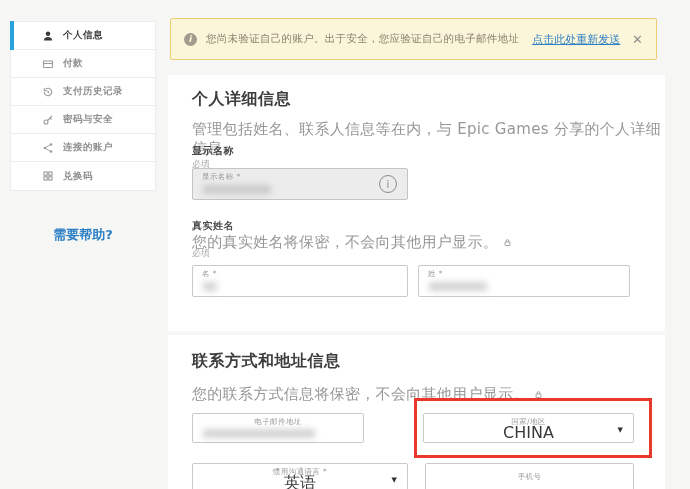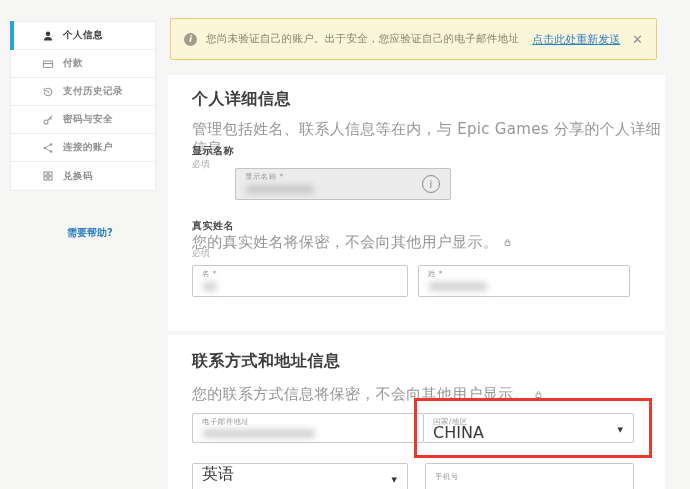"显示名称 *" .field.disabled { margin-left: 43px -> none }
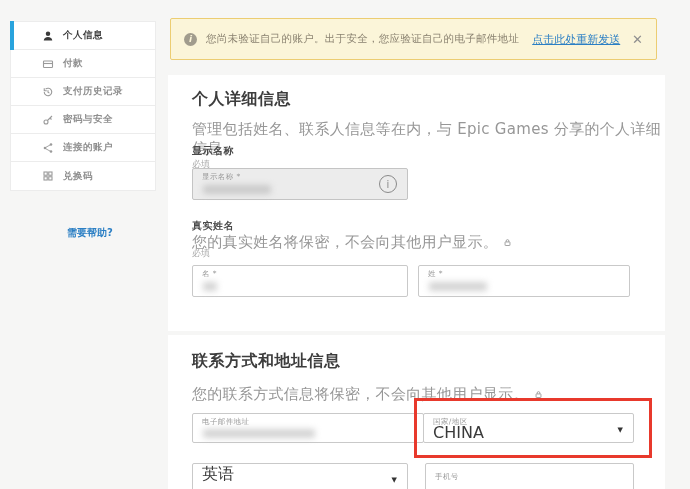"需要帮助?" .help-link { font-size: 10px -> 13px; left: 17px -> 10px }
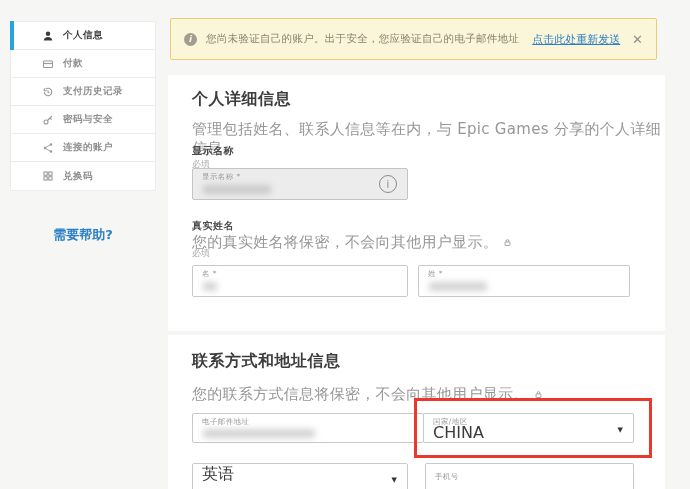"联系方式和地址信息" .card2 { text-align: none -> center }
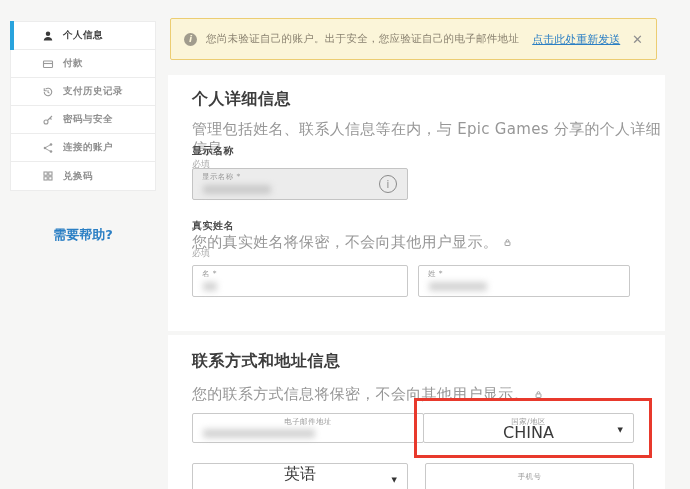"电子邮件地址" div.field { width: 232px -> 172px }
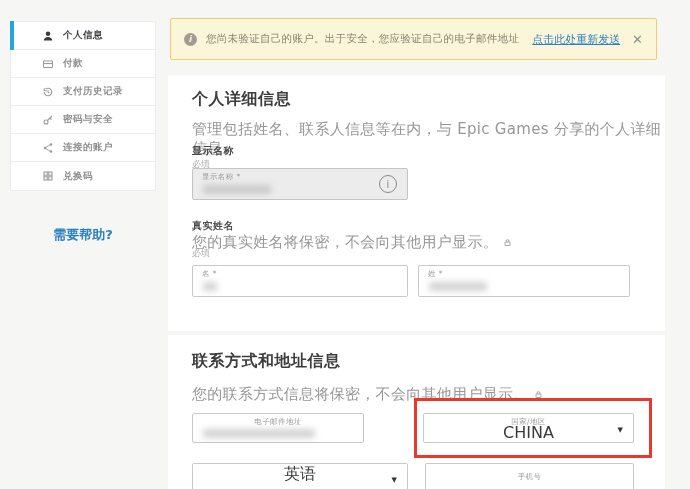"惯用沟通语言 *" span.flabel { html: none -> <span>惯用沟通语言 *</span> }
